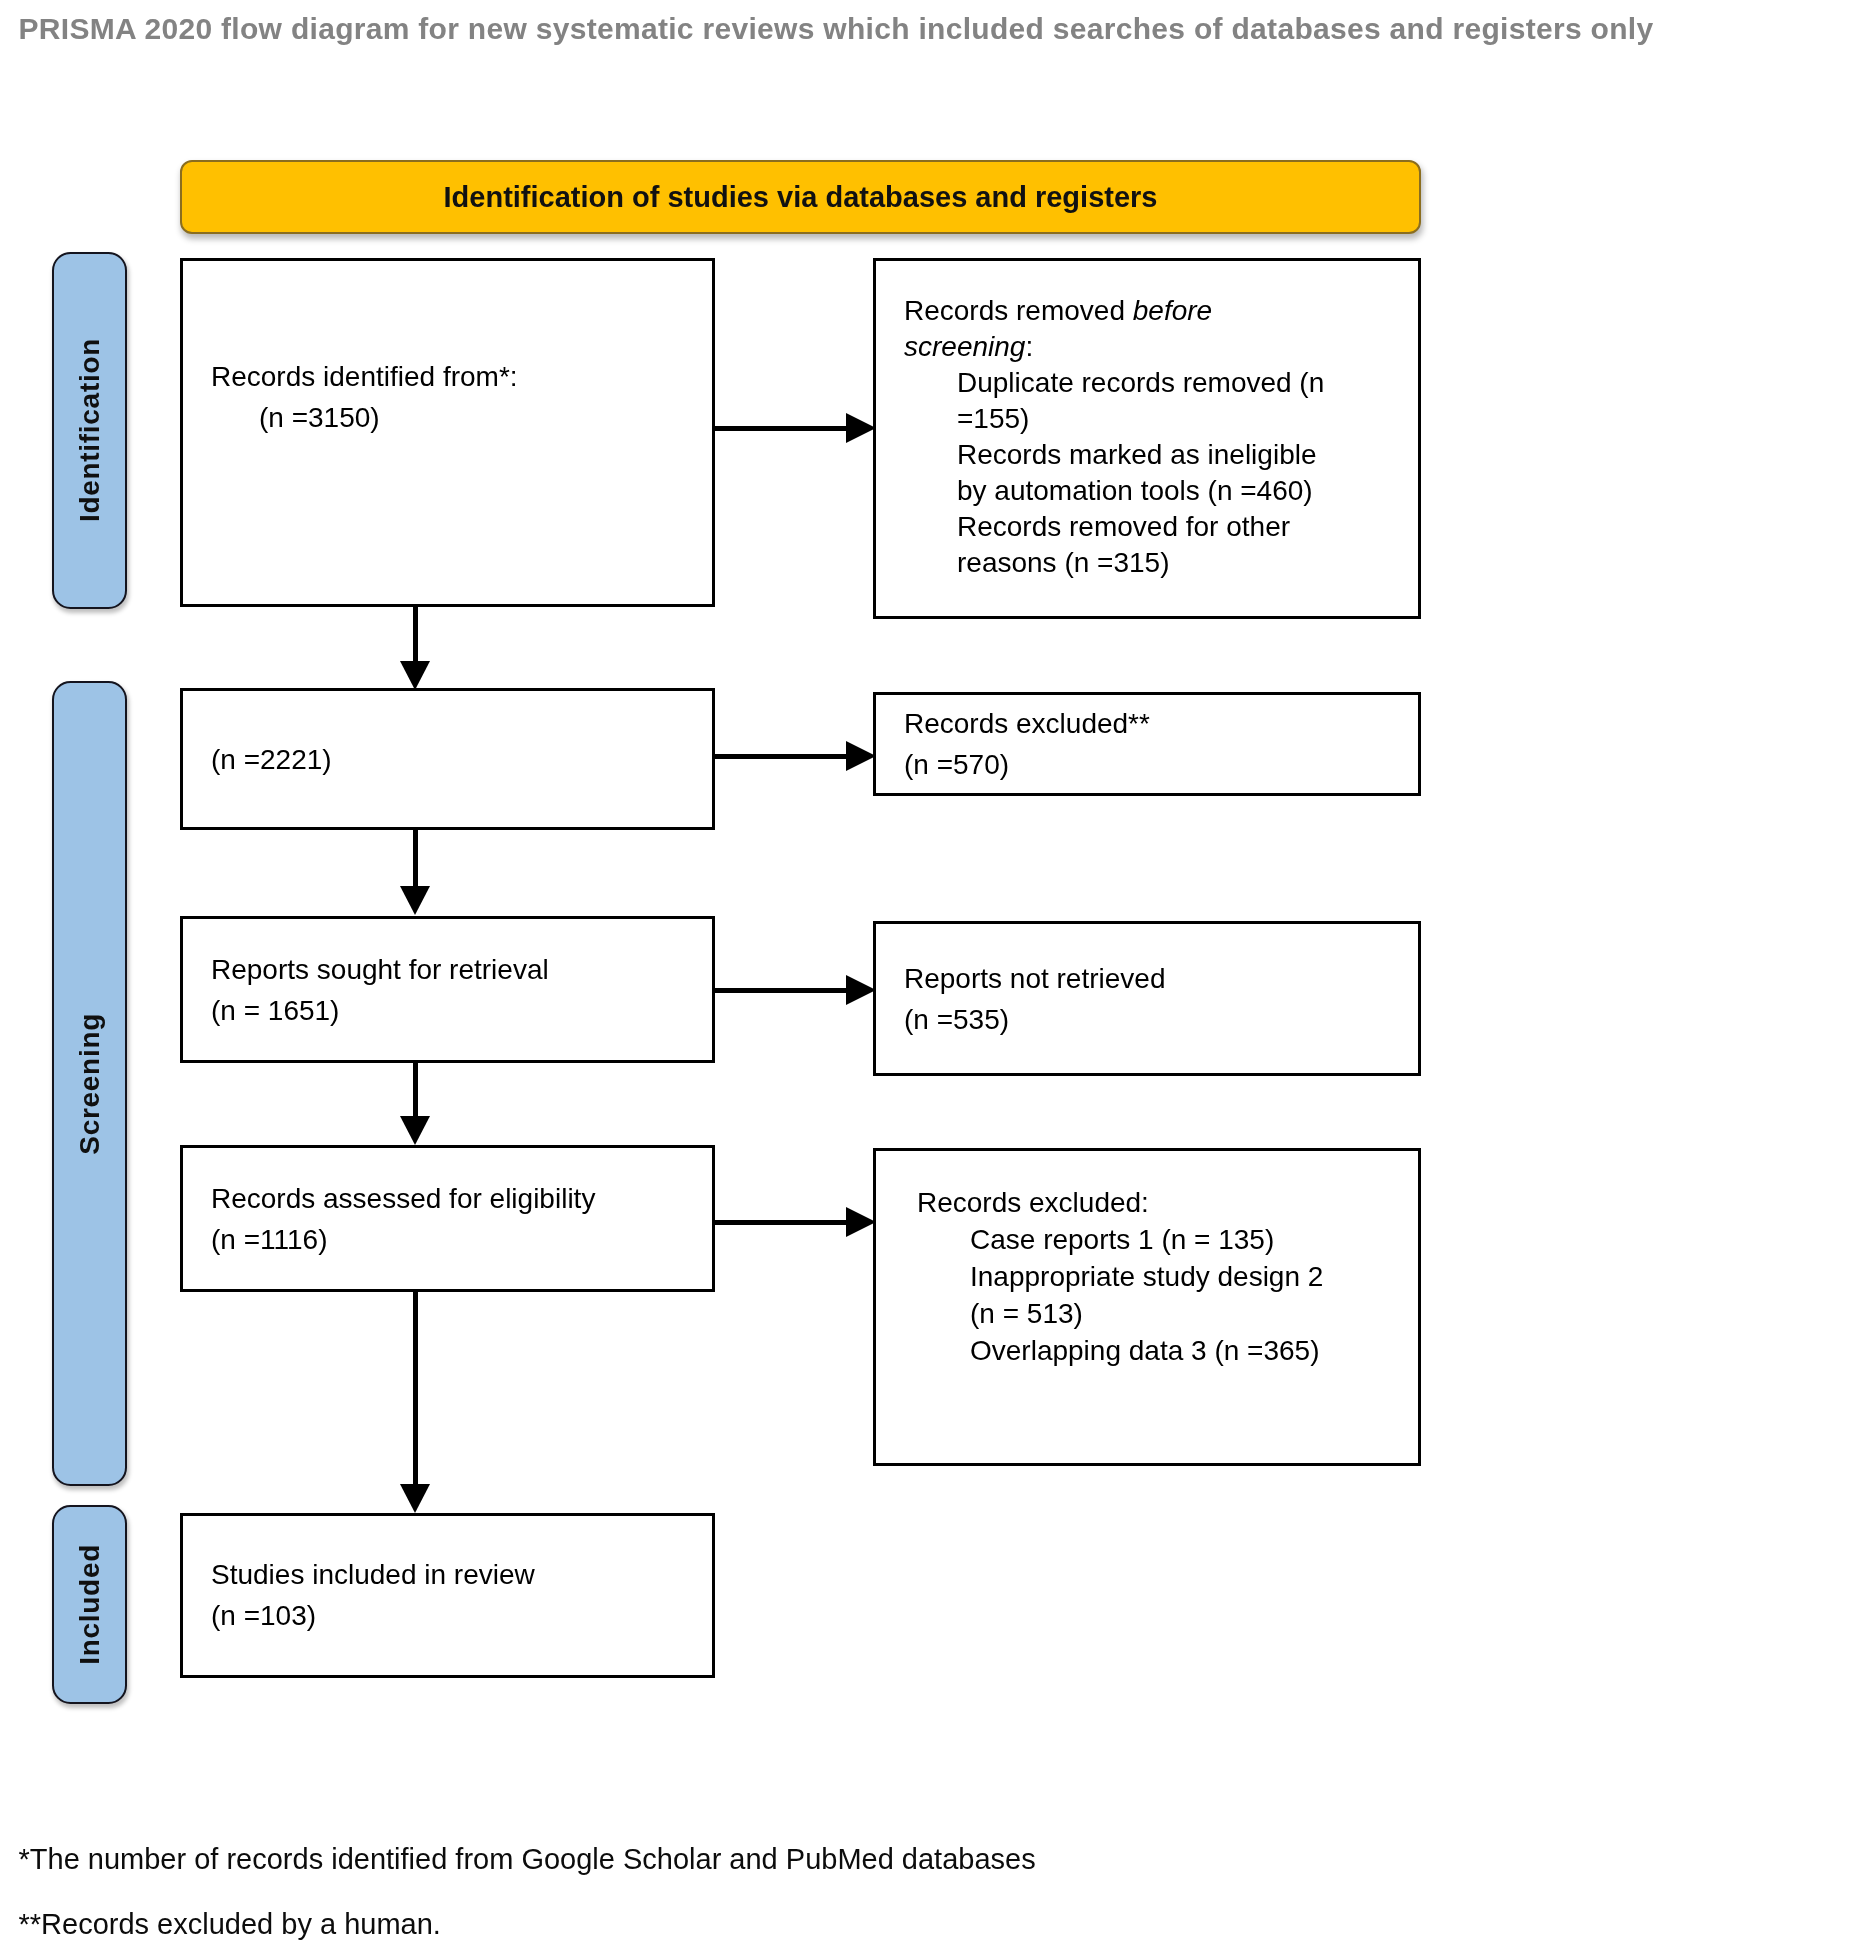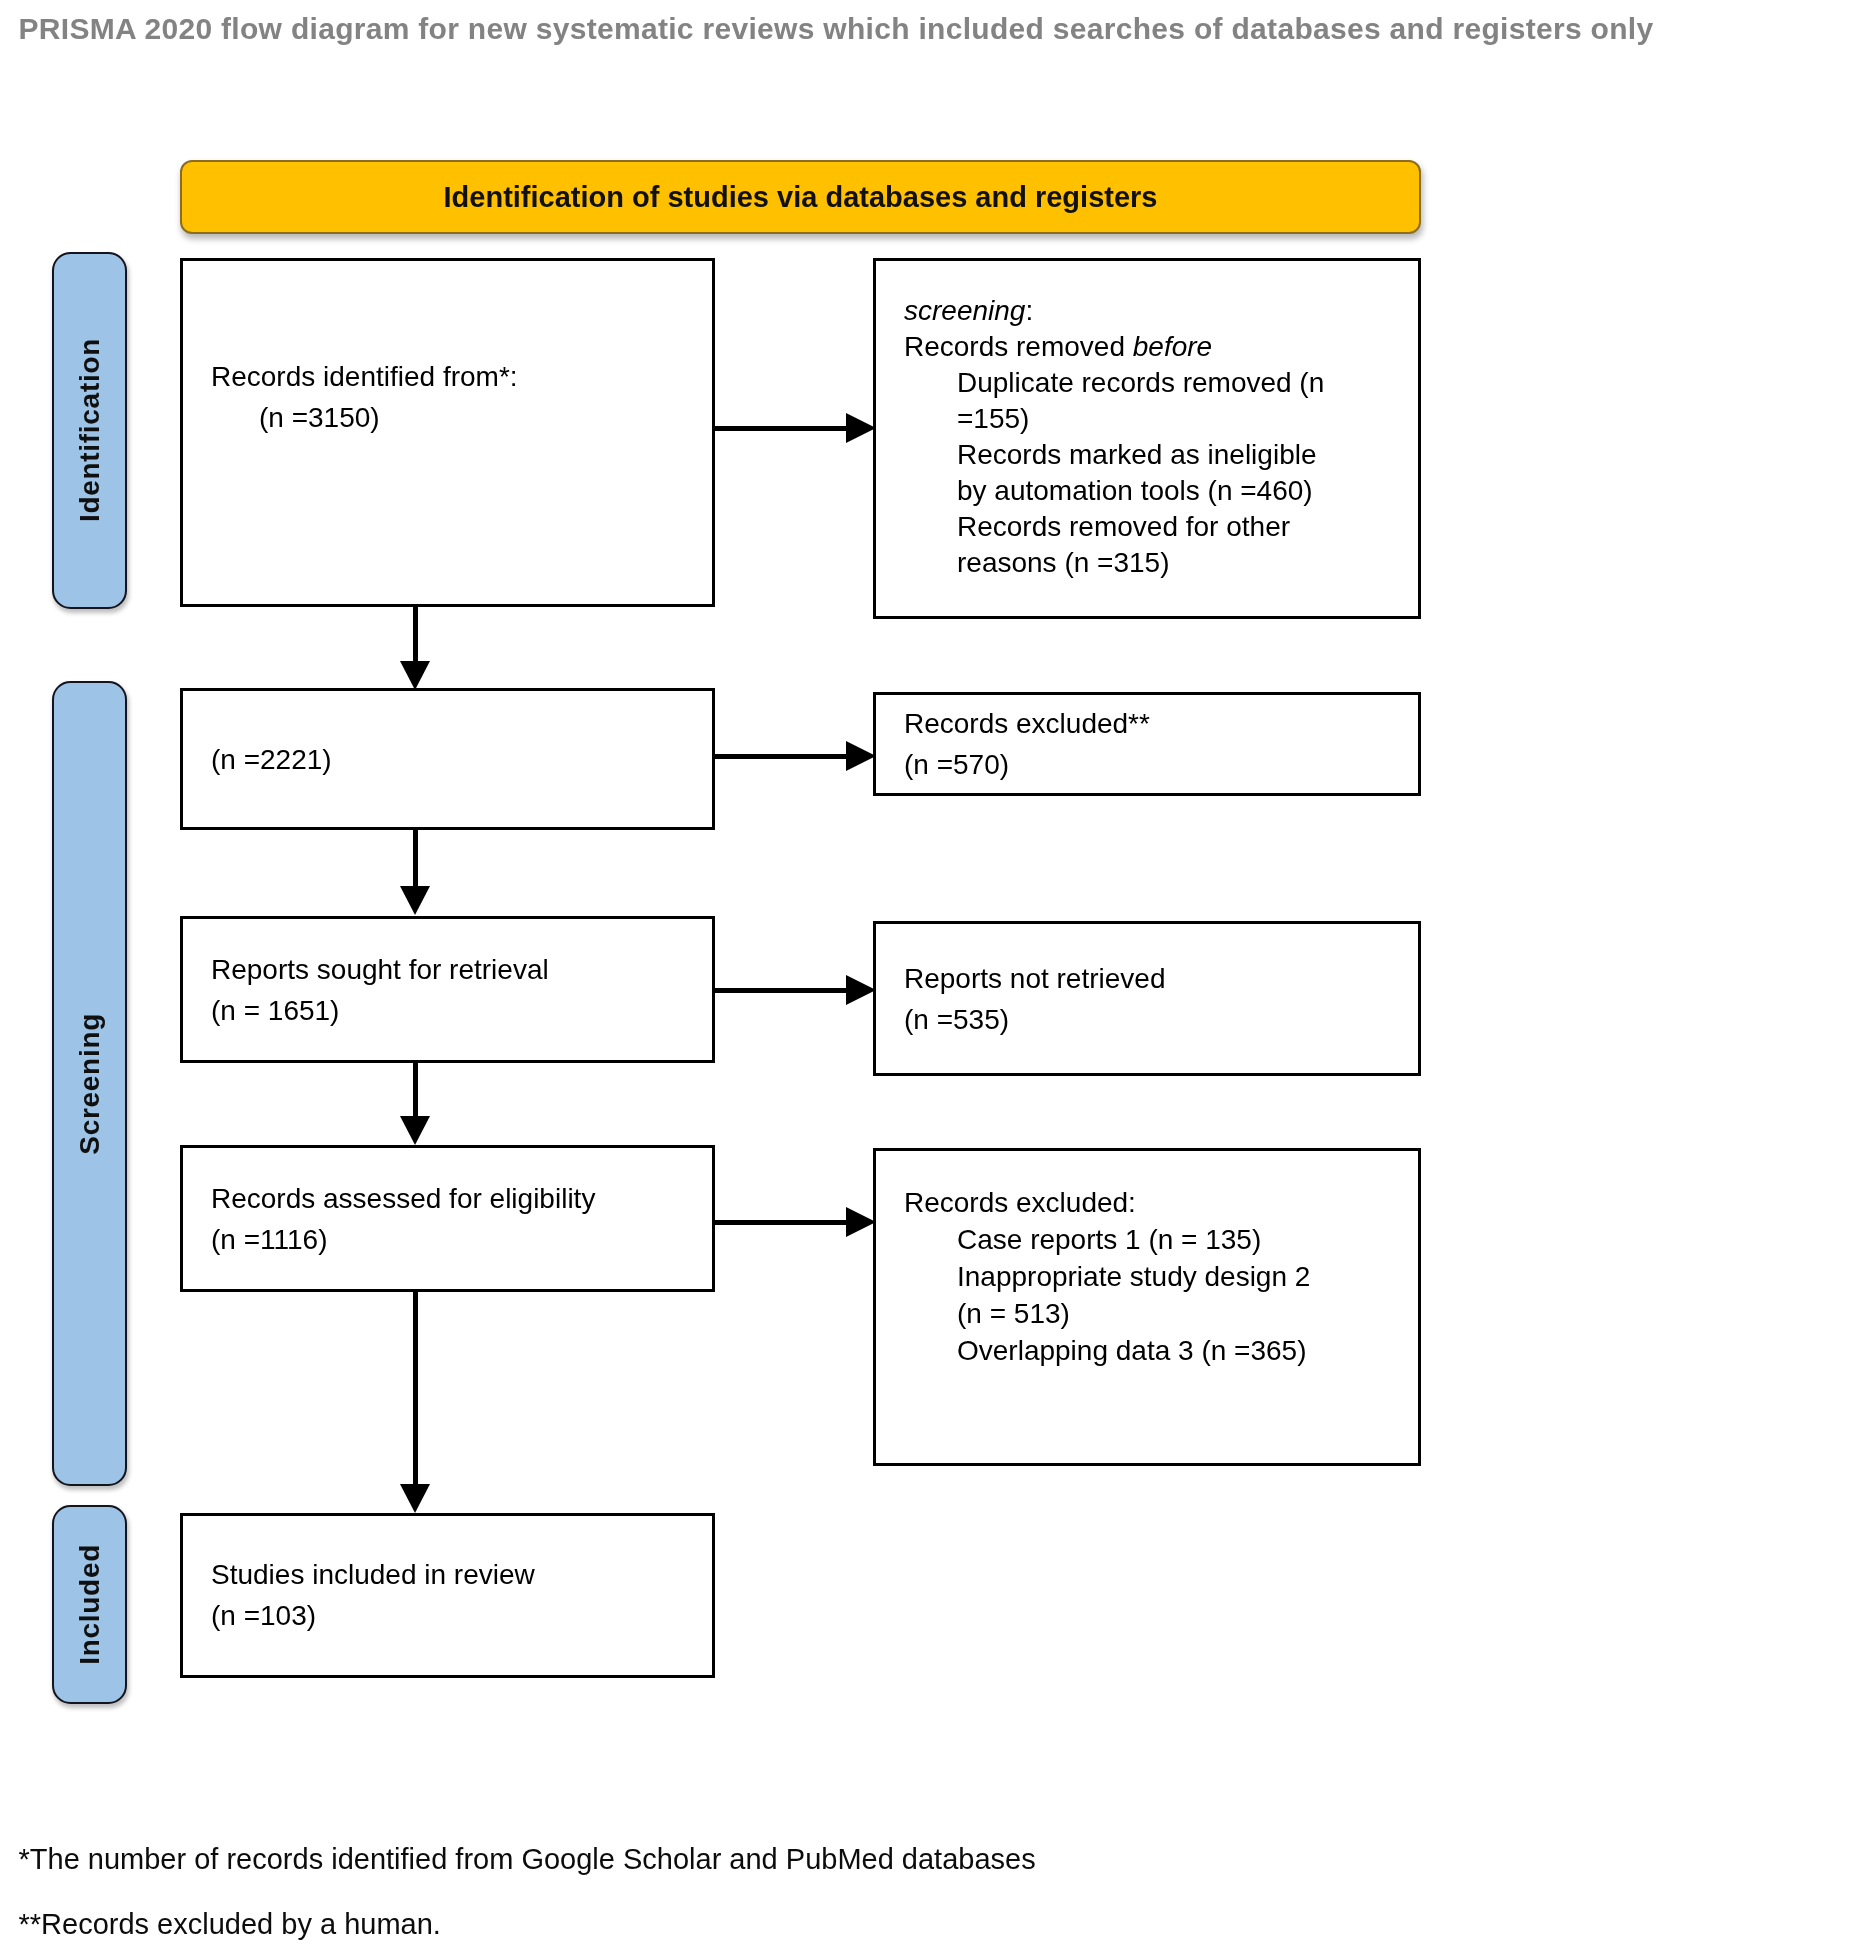"screening:" div.line { order: before "Records removed before" -> after "Records removed before" }
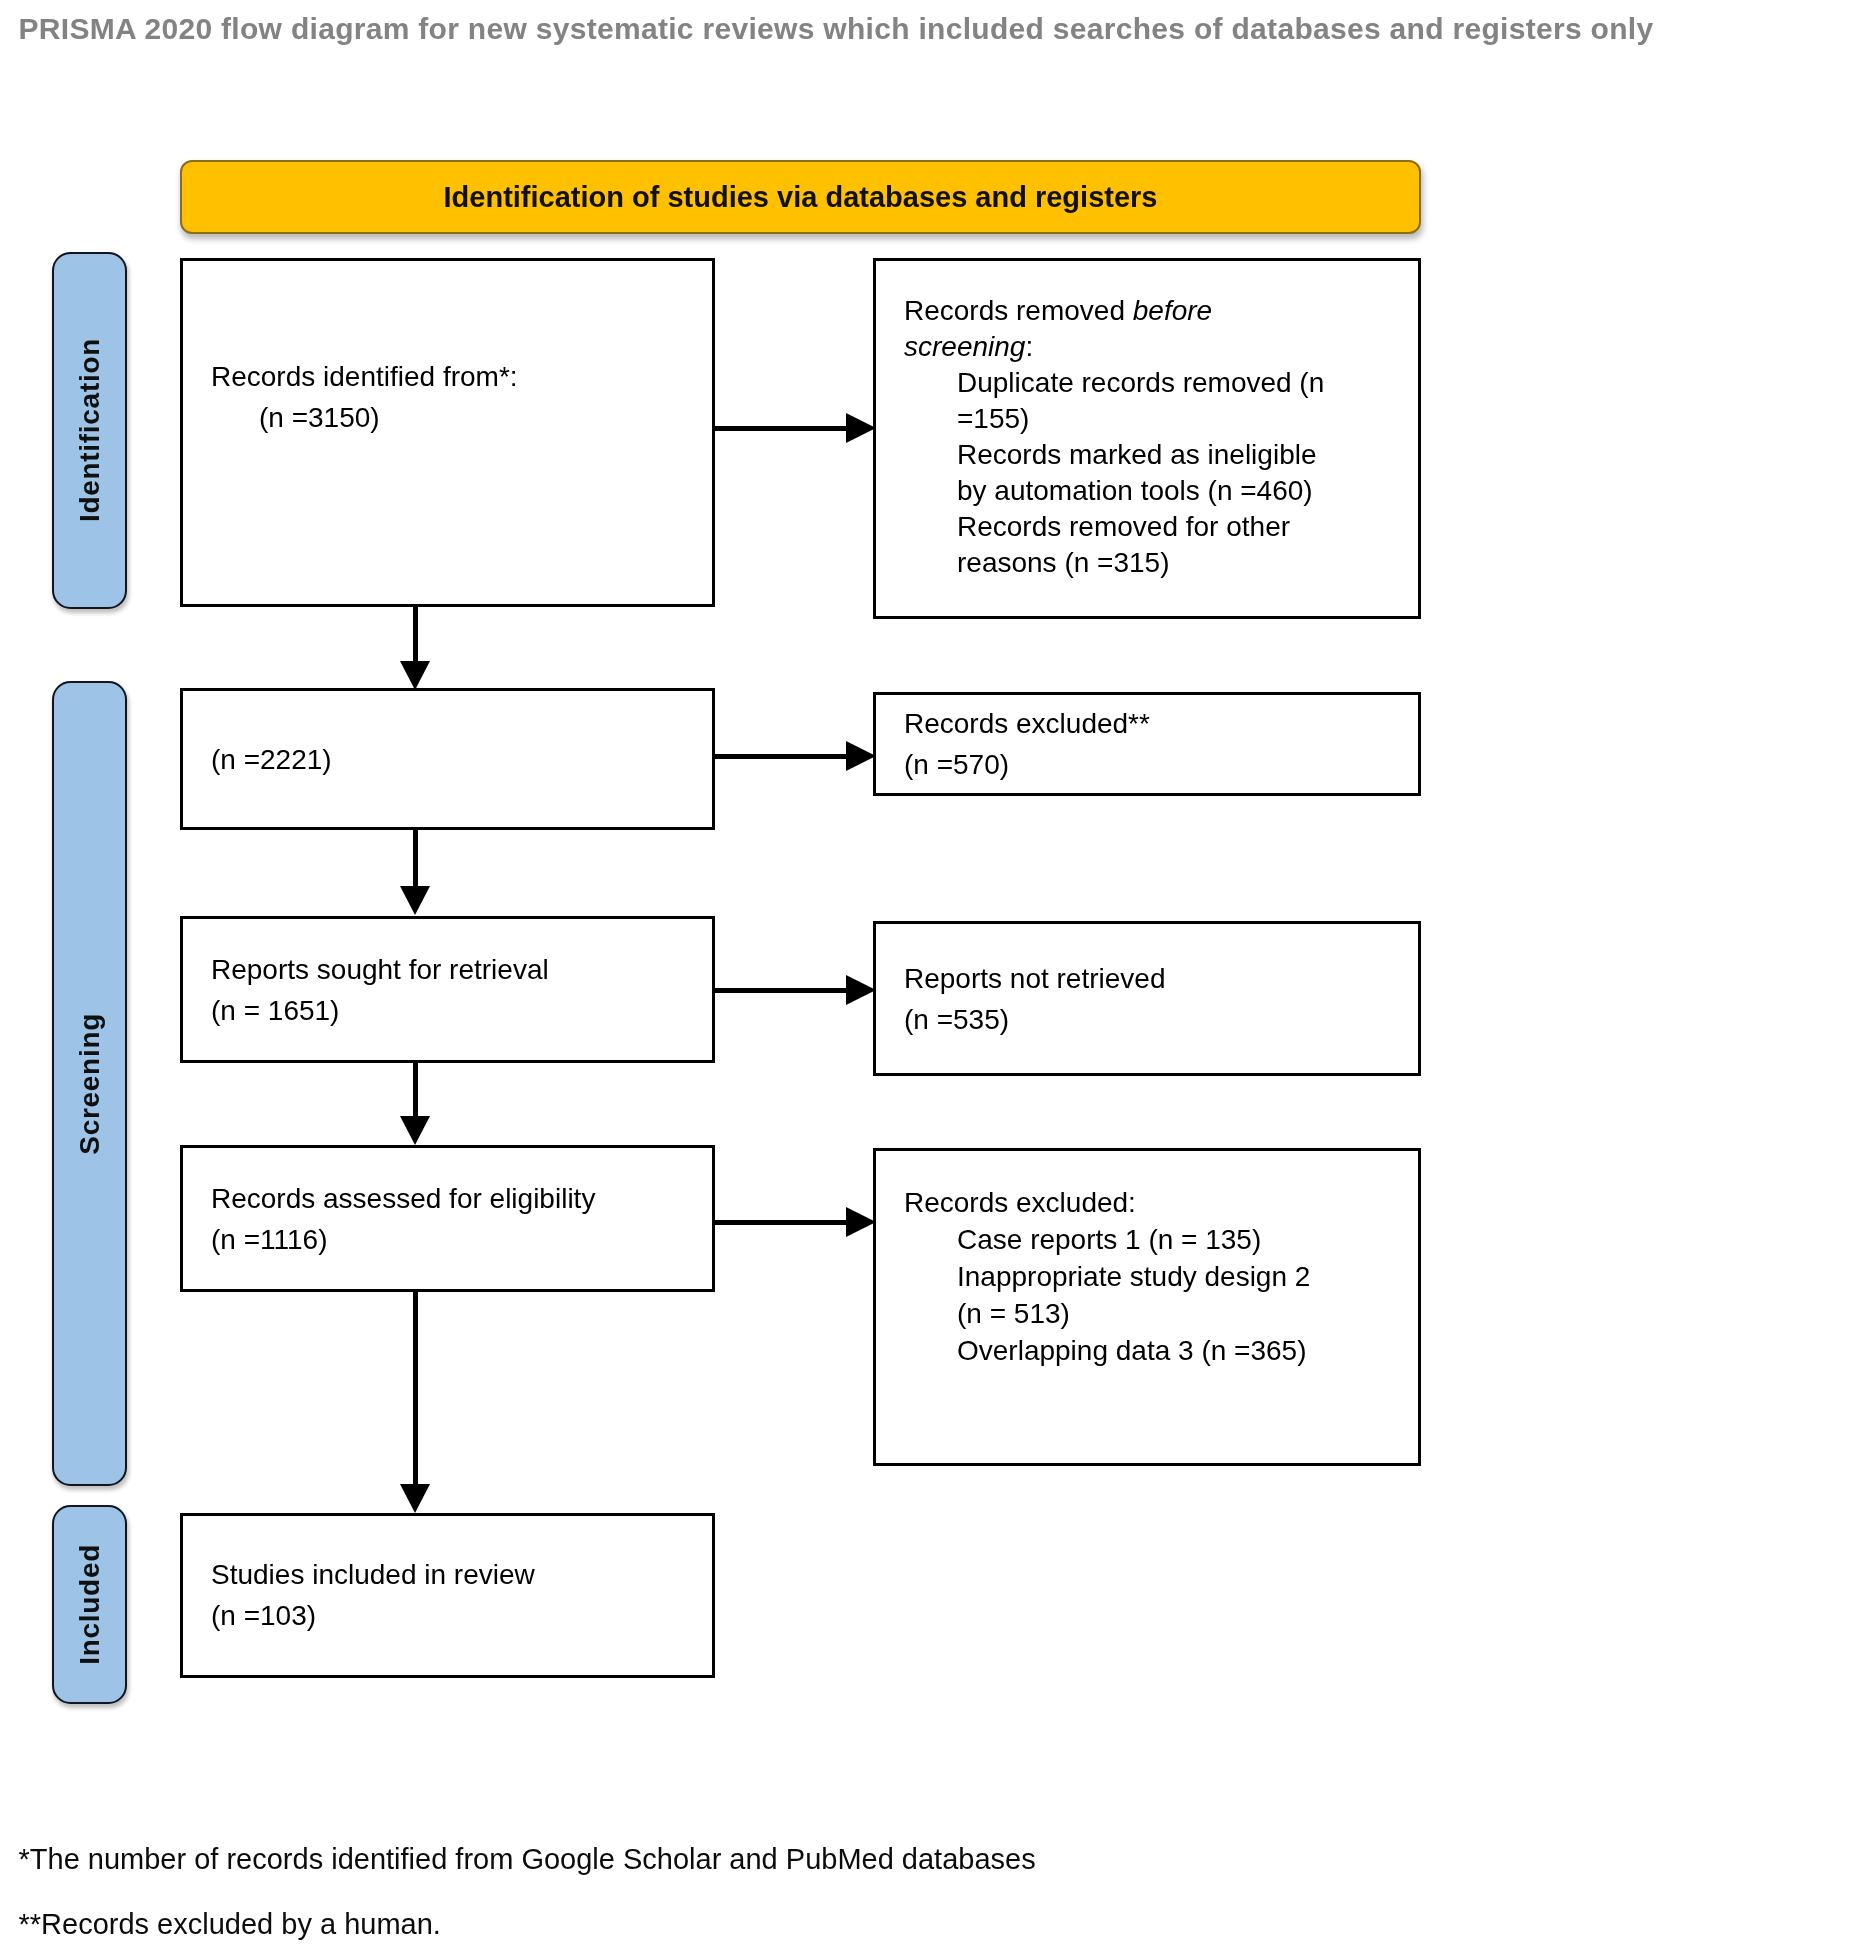"Records excluded:" .detail .line { margin-left: none -> 13px }
